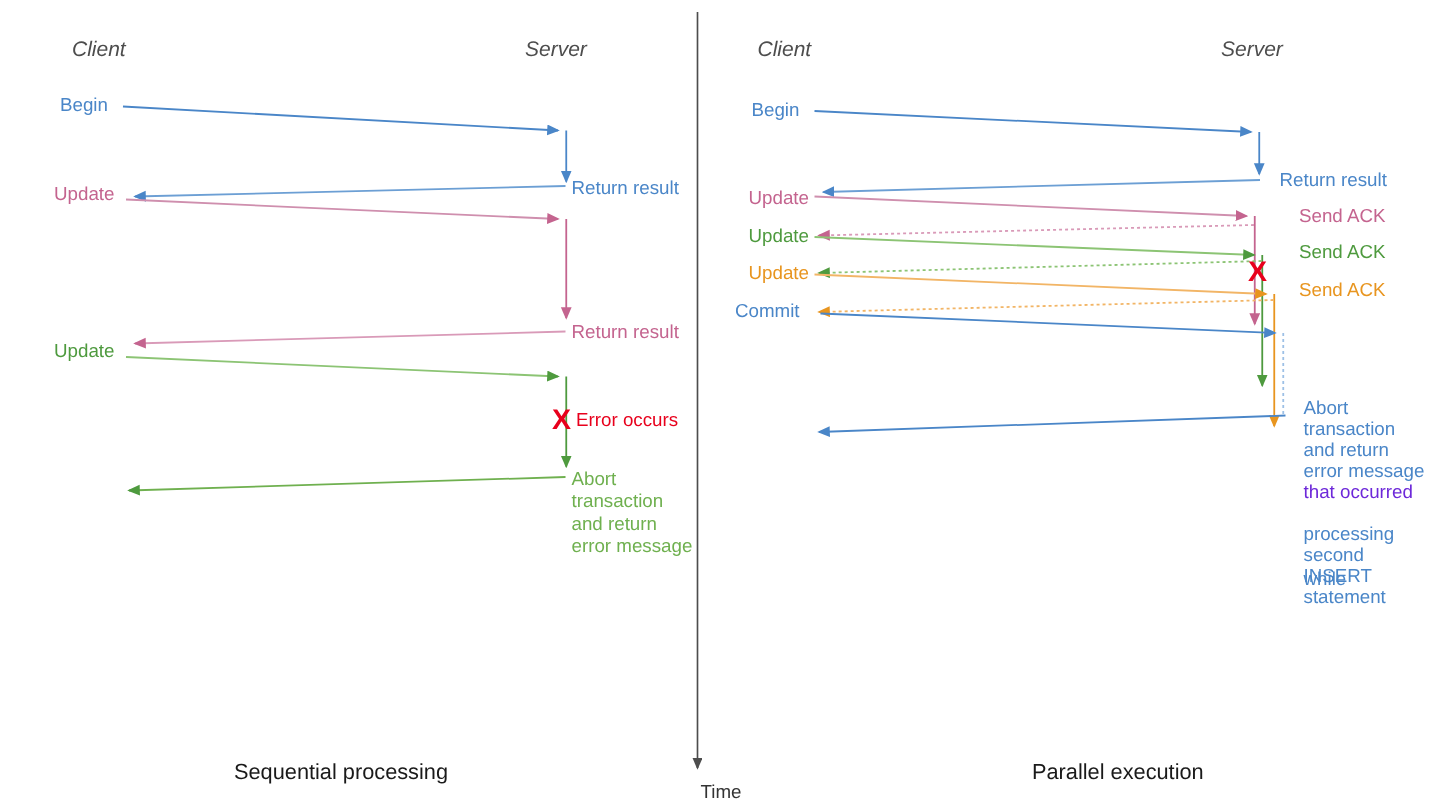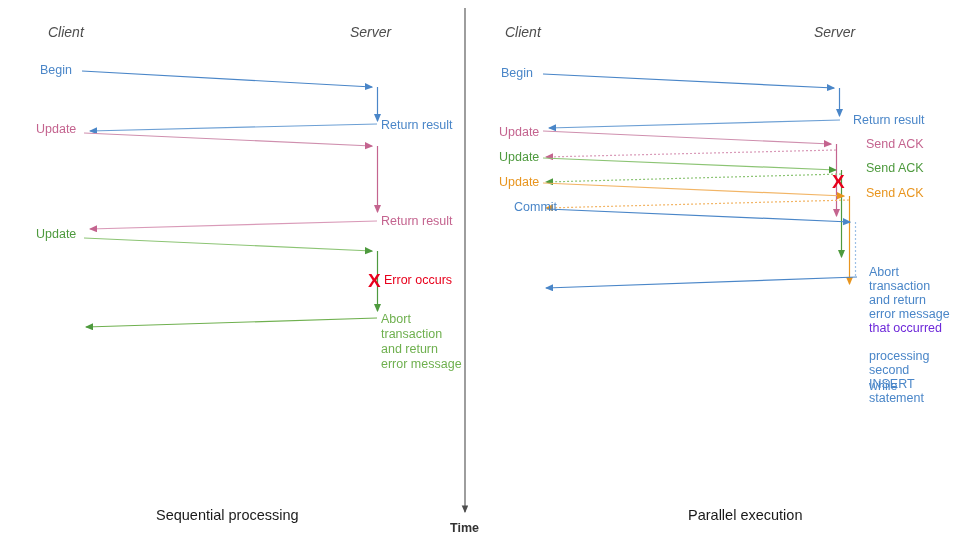"Commit" div.lbl { margin-left: 24px -> none }
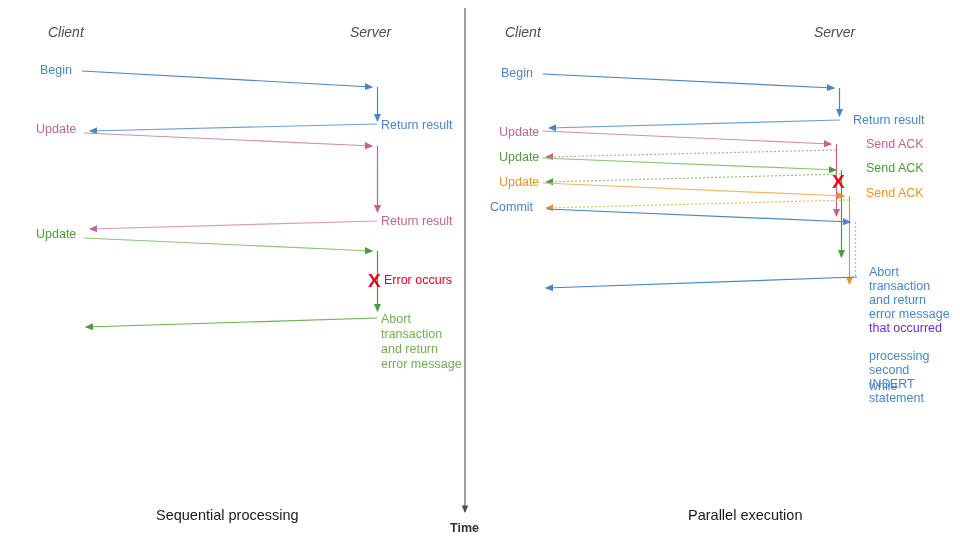"Time" div.lbl { font-weight: bold -> none; left: 450px -> 467px }
